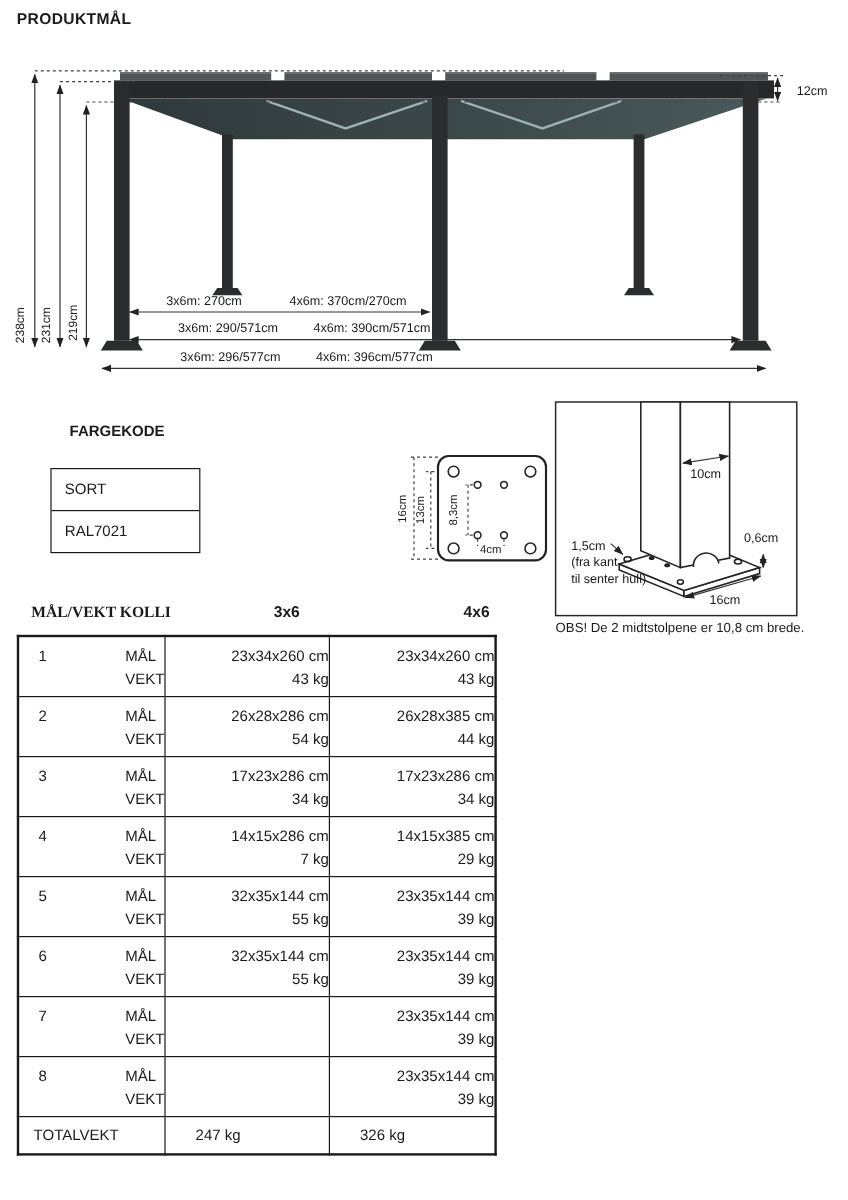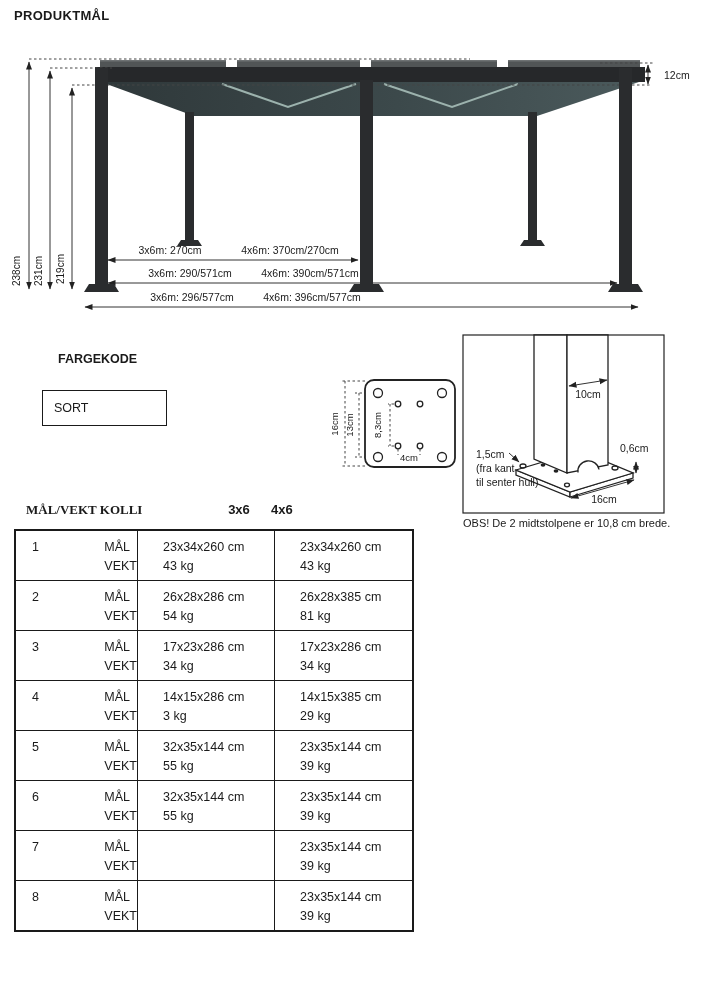"RAL7021" div.fk-row { html: none -> <div>RAL7021</div> }
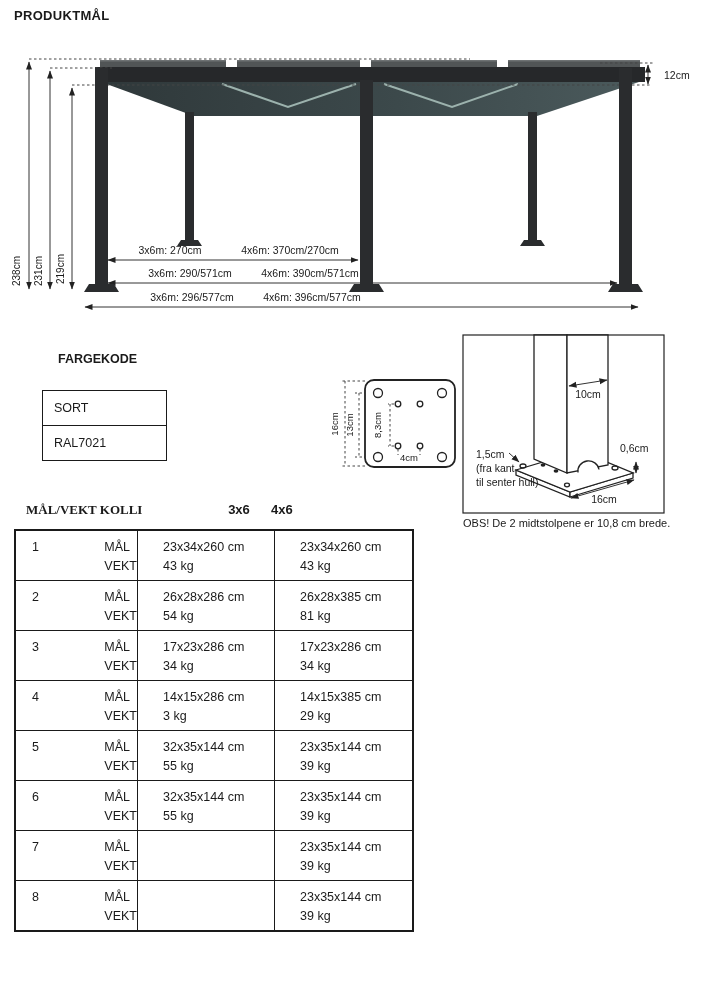"4x6" #kolli-header .h-c3 { text-align: left -> right }
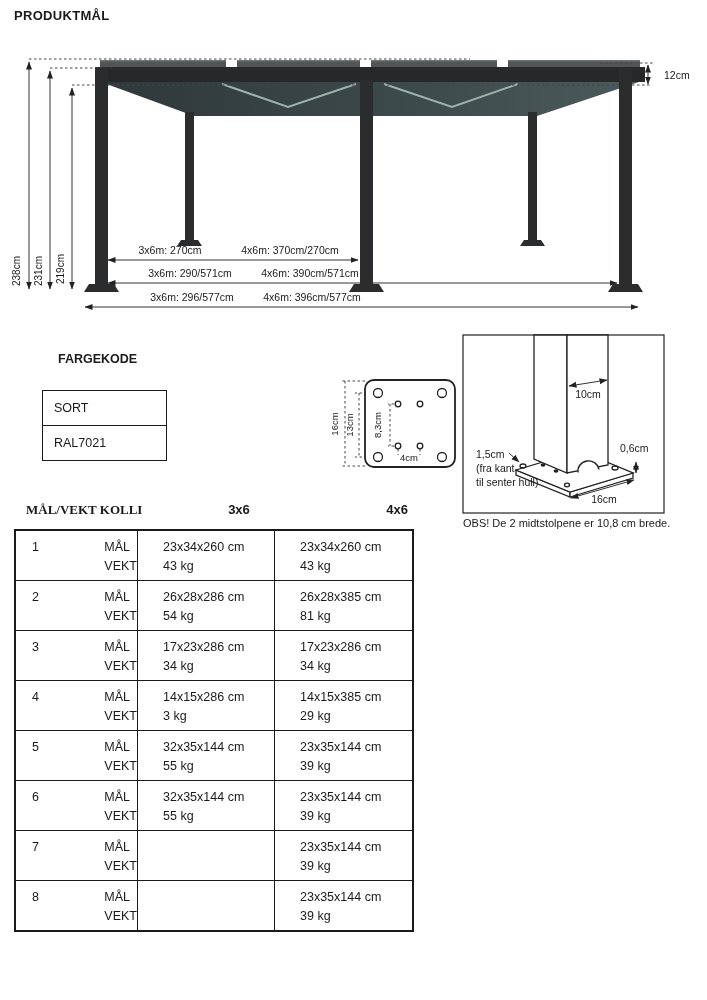"23x34x260 cm" .valpack { text-align: none -> right }
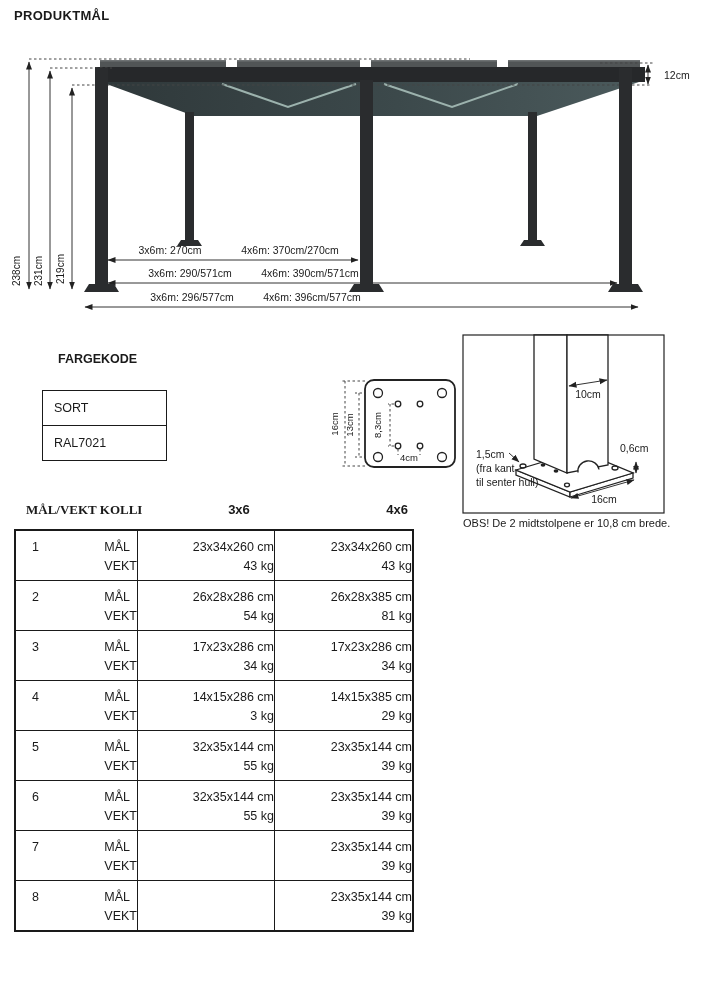"81 kg" div { text: 81 -> 44 }
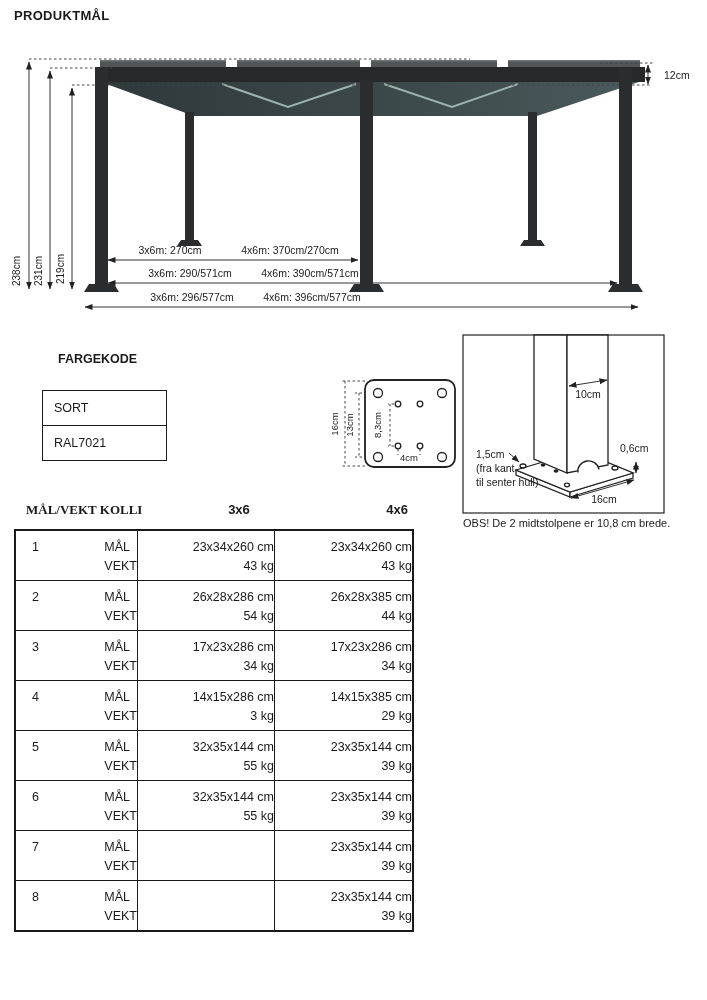"3 kg" div { text: 3 -> 7 }
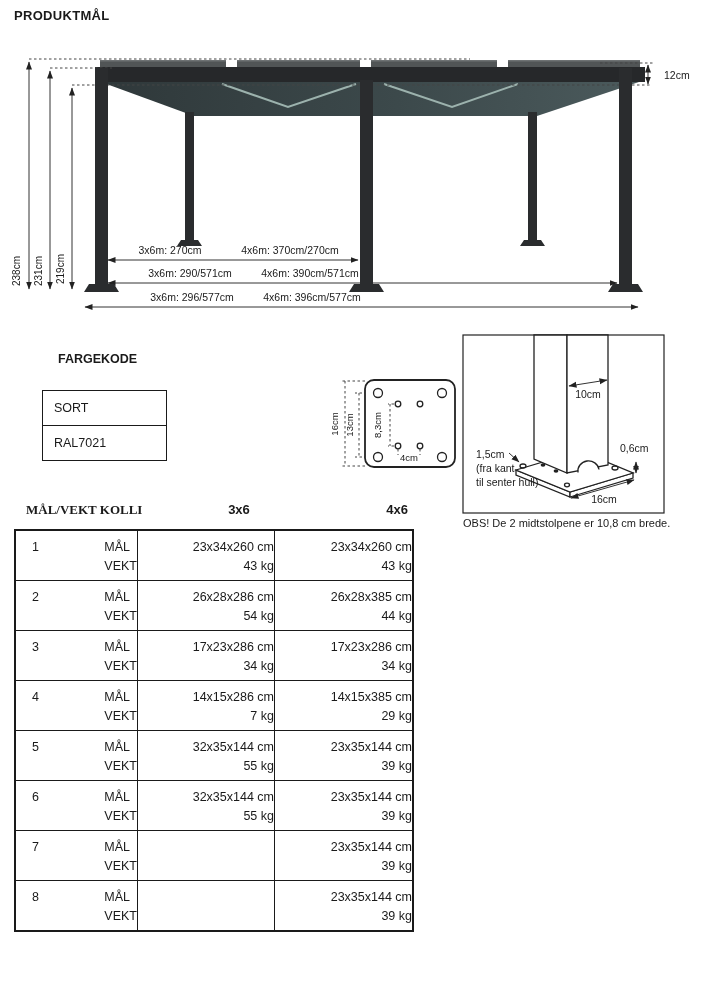"TOTALVEKT" tr.totalrow { html: none -> <tr> <td> <div>TOTALVEKT</div> </td> <td> <div>247 kg</div> </td> <td> <div>326 kg</div> </td> </tr> }
